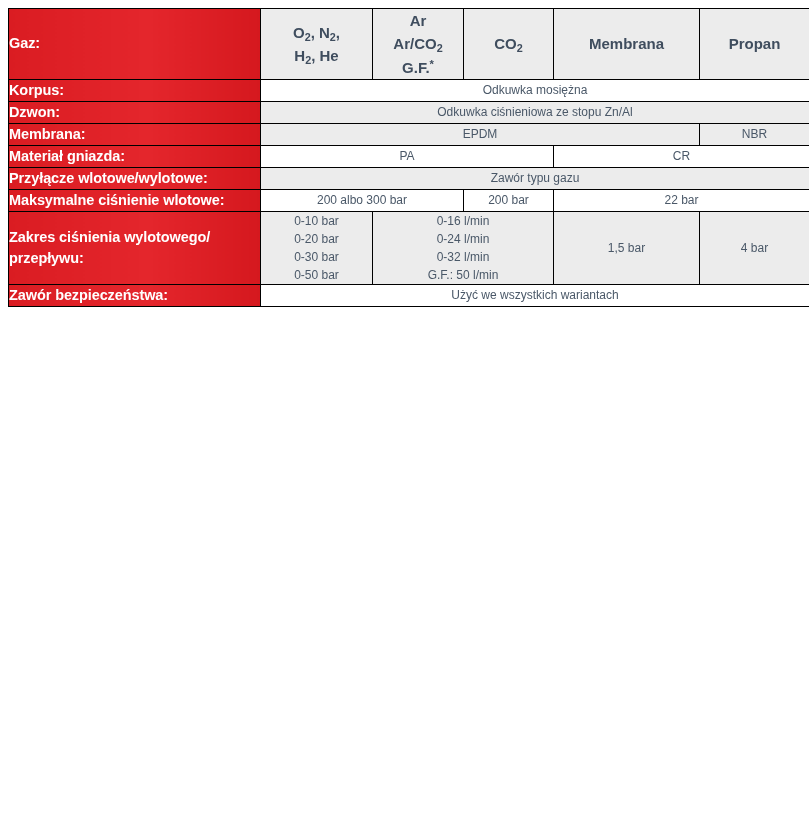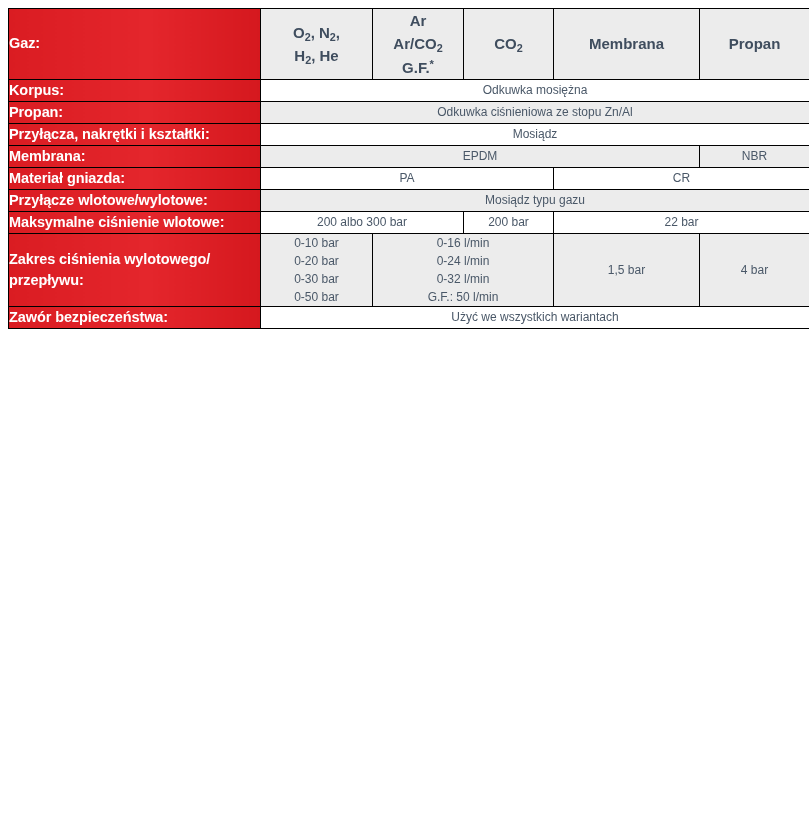"Propan:" td.label-cell { text: Propan -> Dzwon }
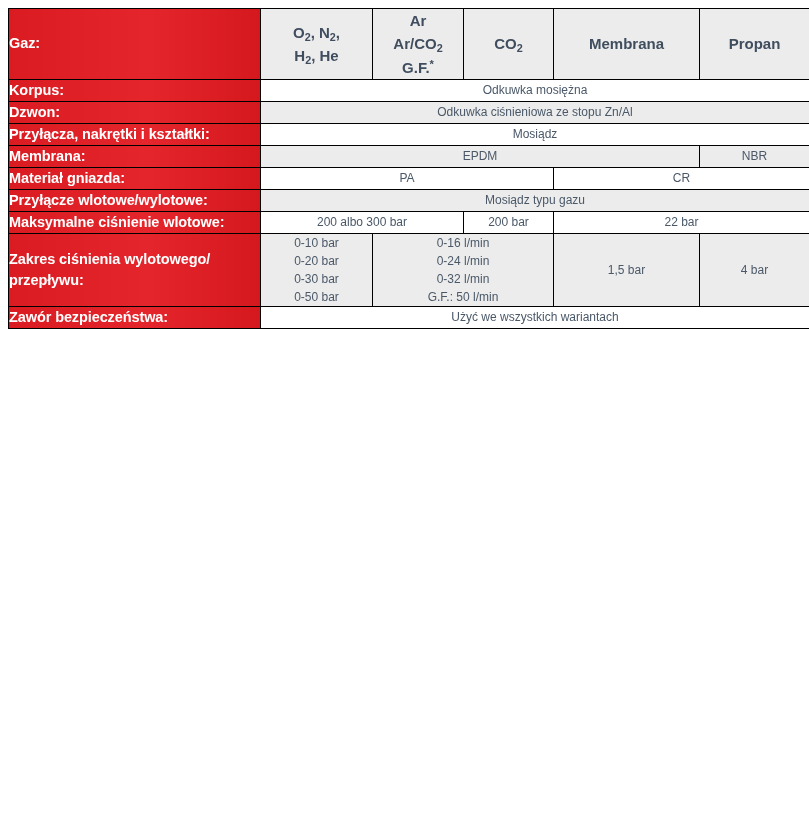"Przyłącza, nakrętki i kształtki:" tr.row-white { html: <tr> <td>Przyłącza, nakrętki i kształtki:</td> <td>Mosiądz</td> </tr> -> none }
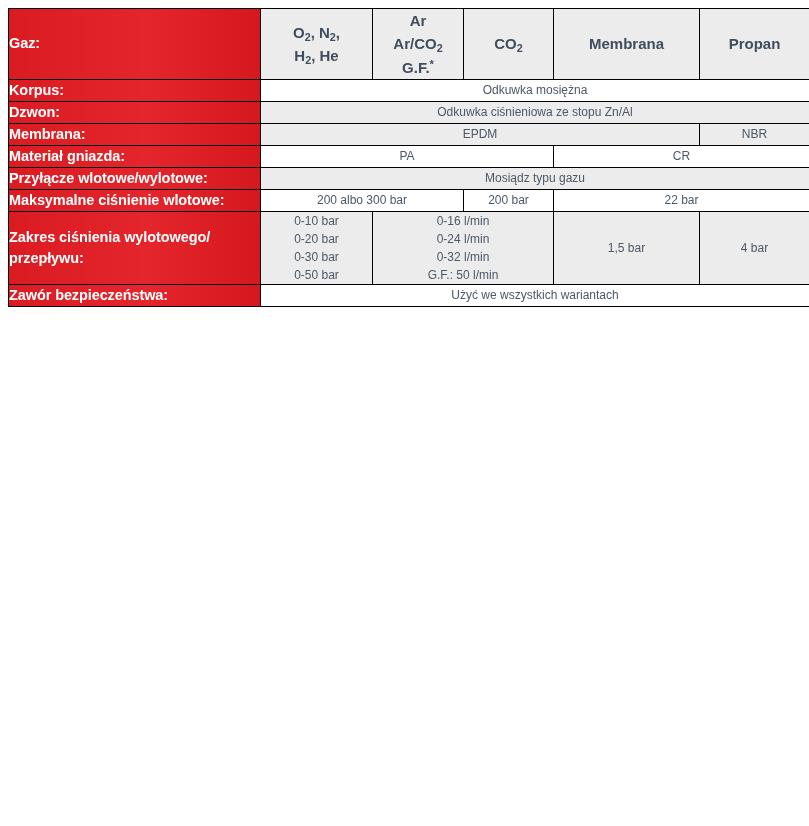"Mosiądz typu gazu" td.data-cell { text: Mosiądz -> Zawór }
